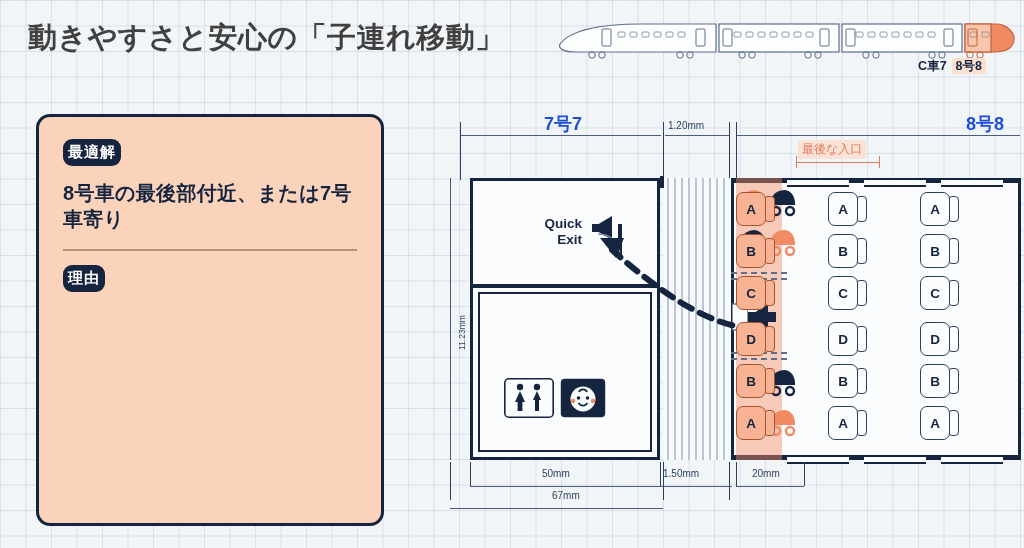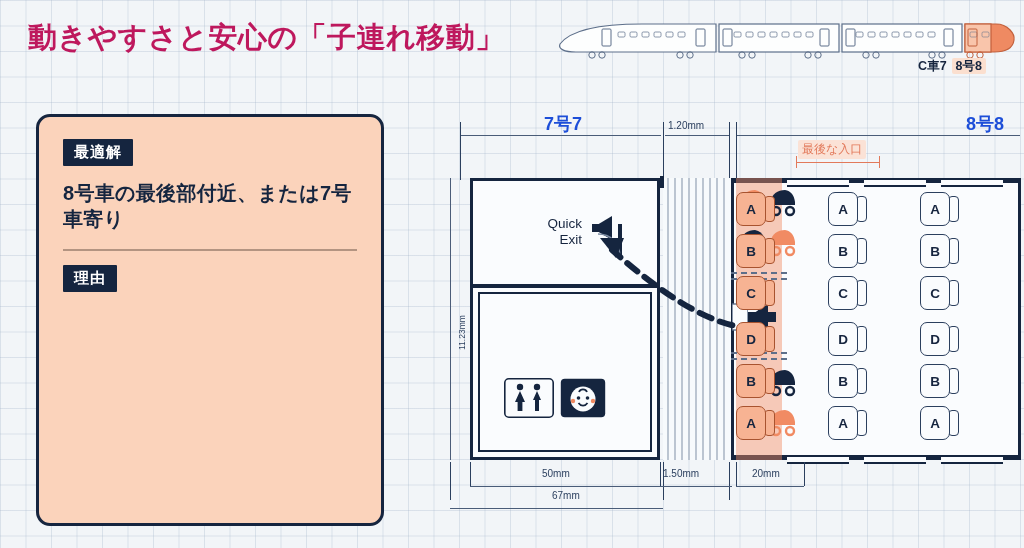"動きやすさと安心の「子連れ移動」" #page-title { color: #be185d -> #404040 }
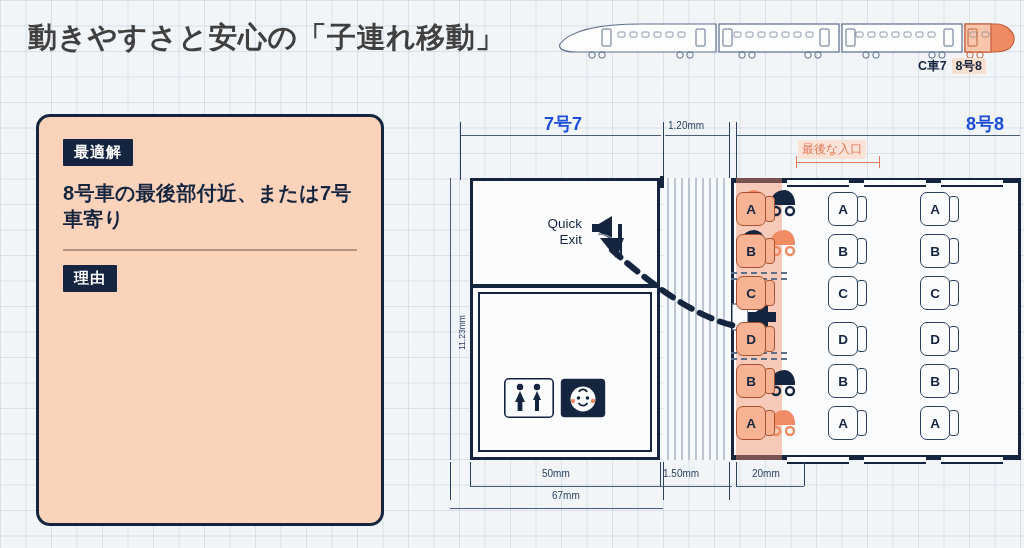"最適解" .badge { border-radius: 1px -> 9px; padding: 4px 11px -> 4px 5px }
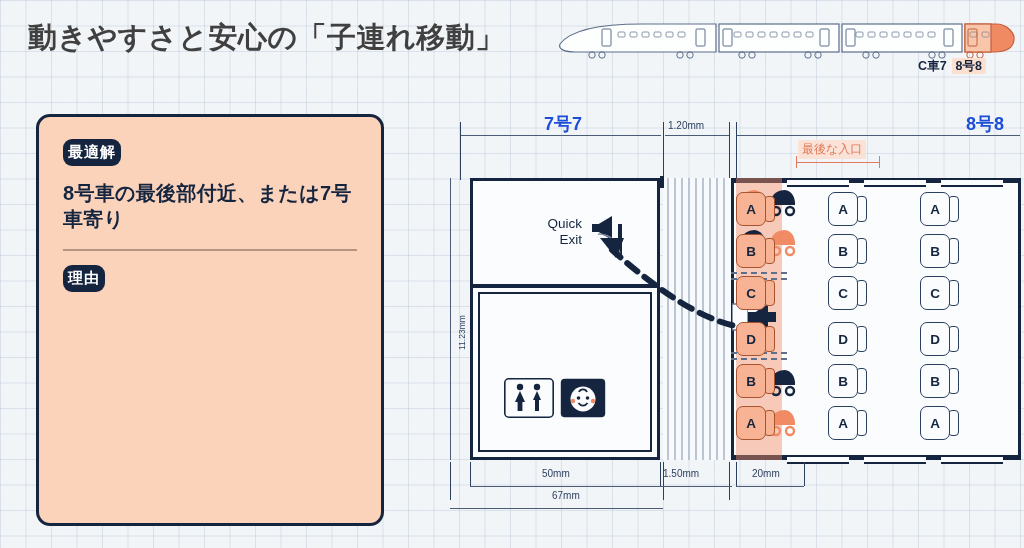"Quick" .qe { font-weight: 400 -> 700 }
